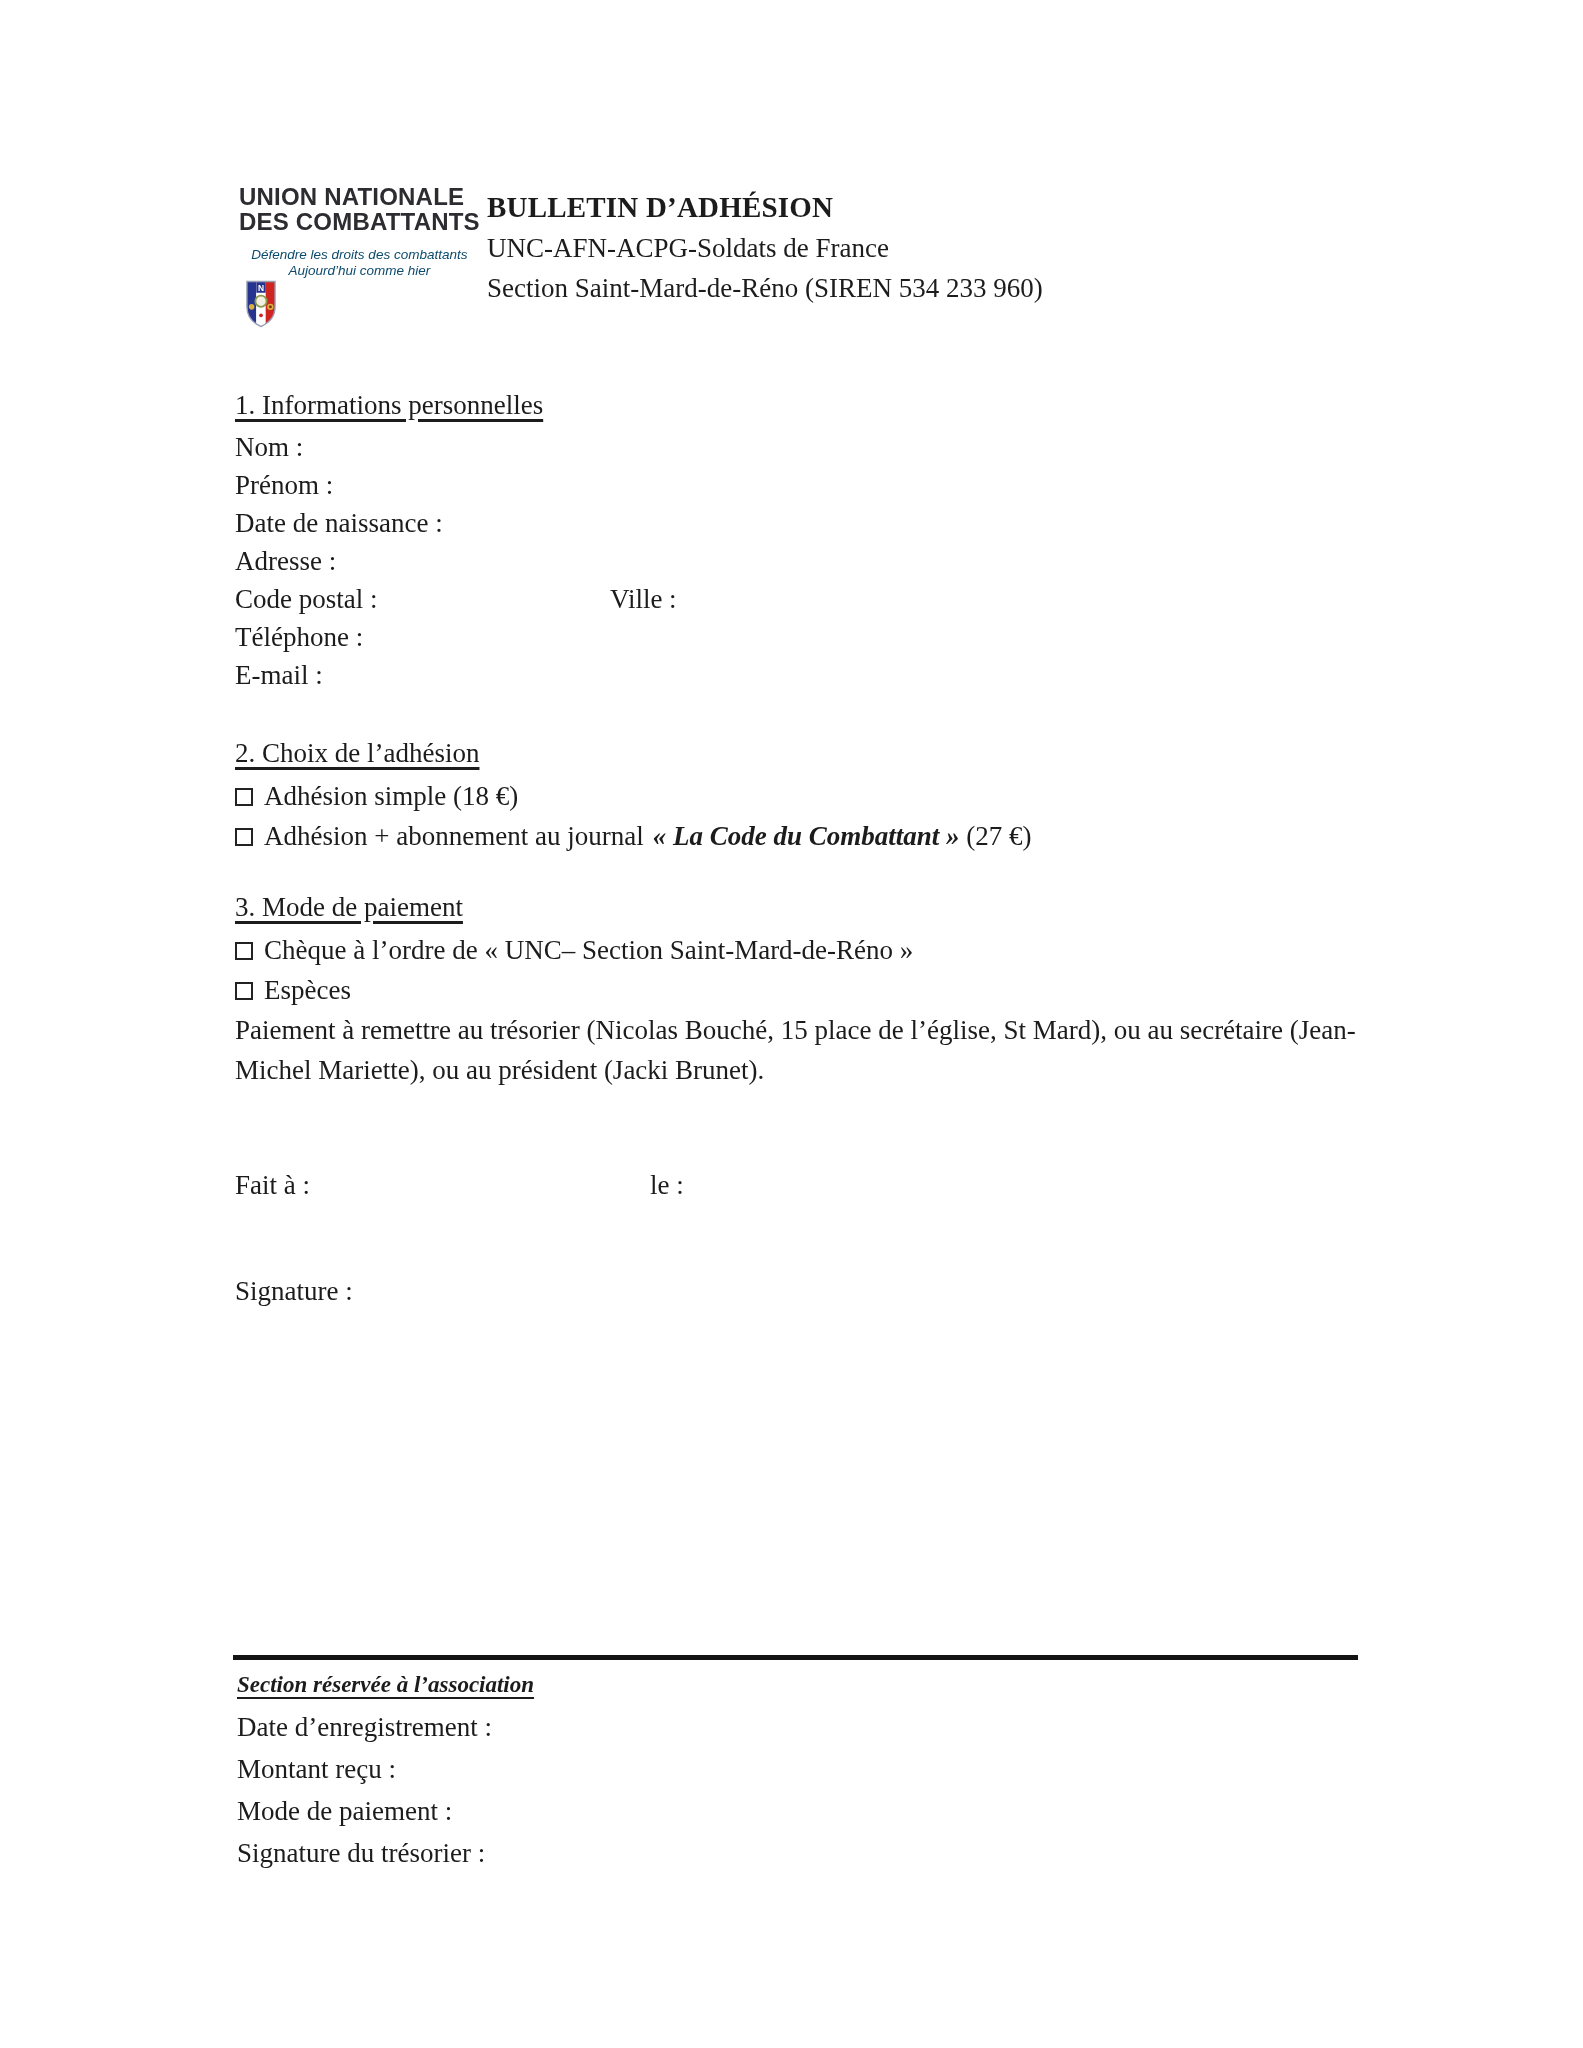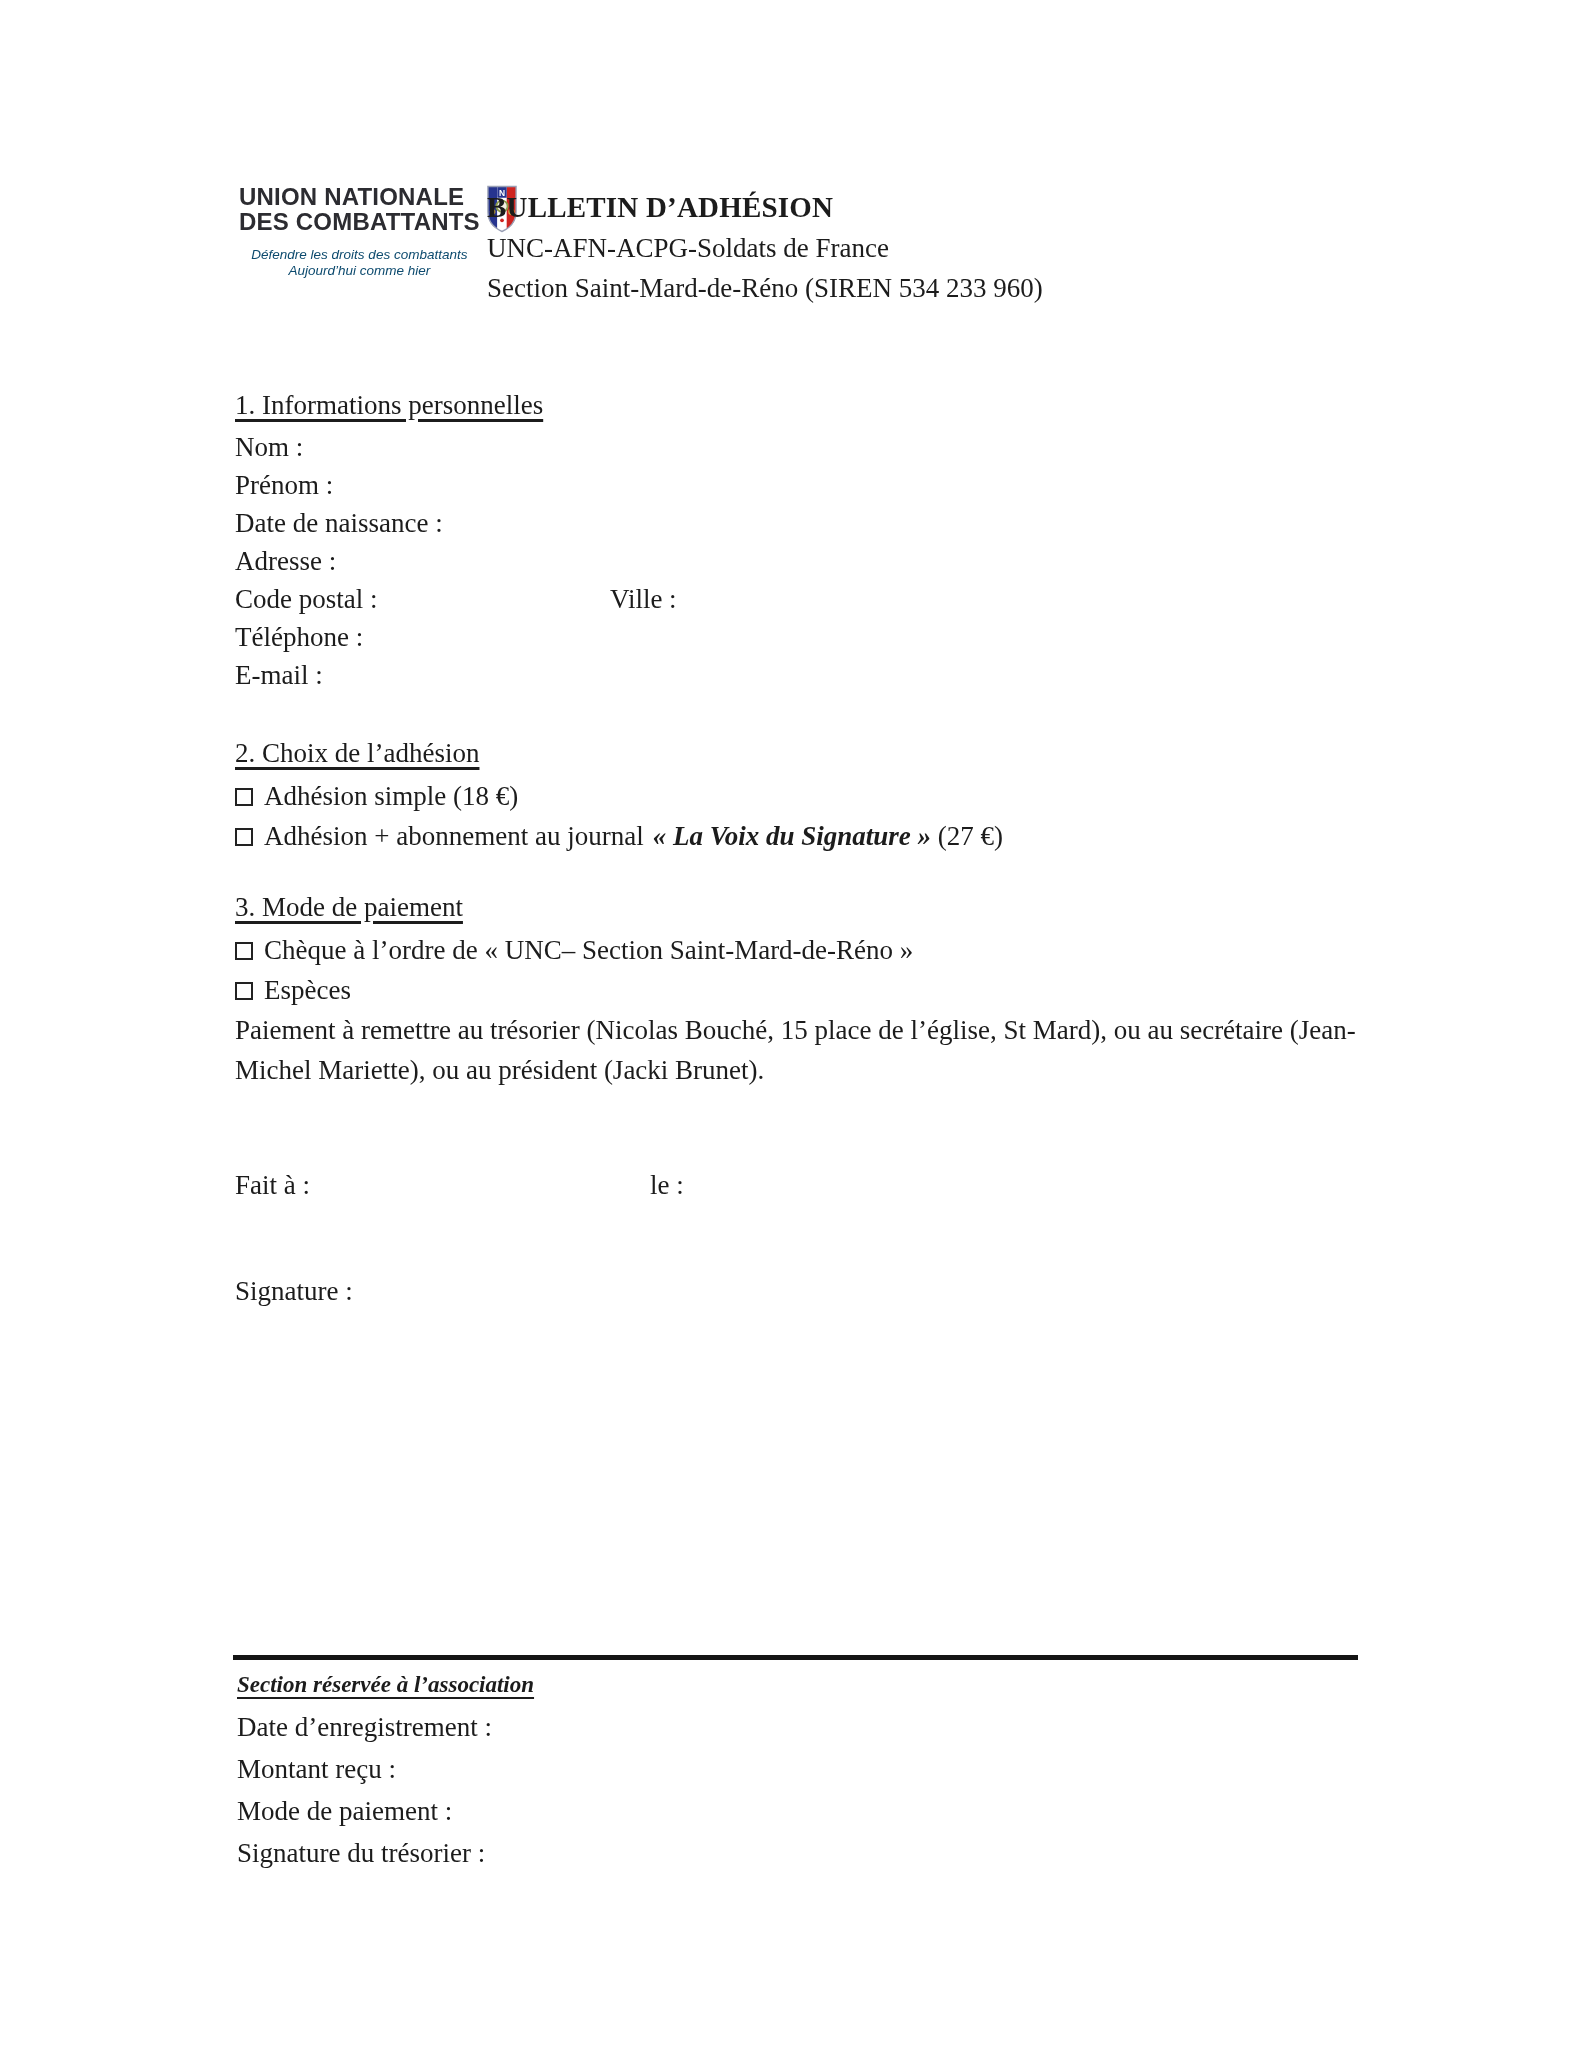"UNION NATIONALE" .logo-row { flex-direction: none -> column }
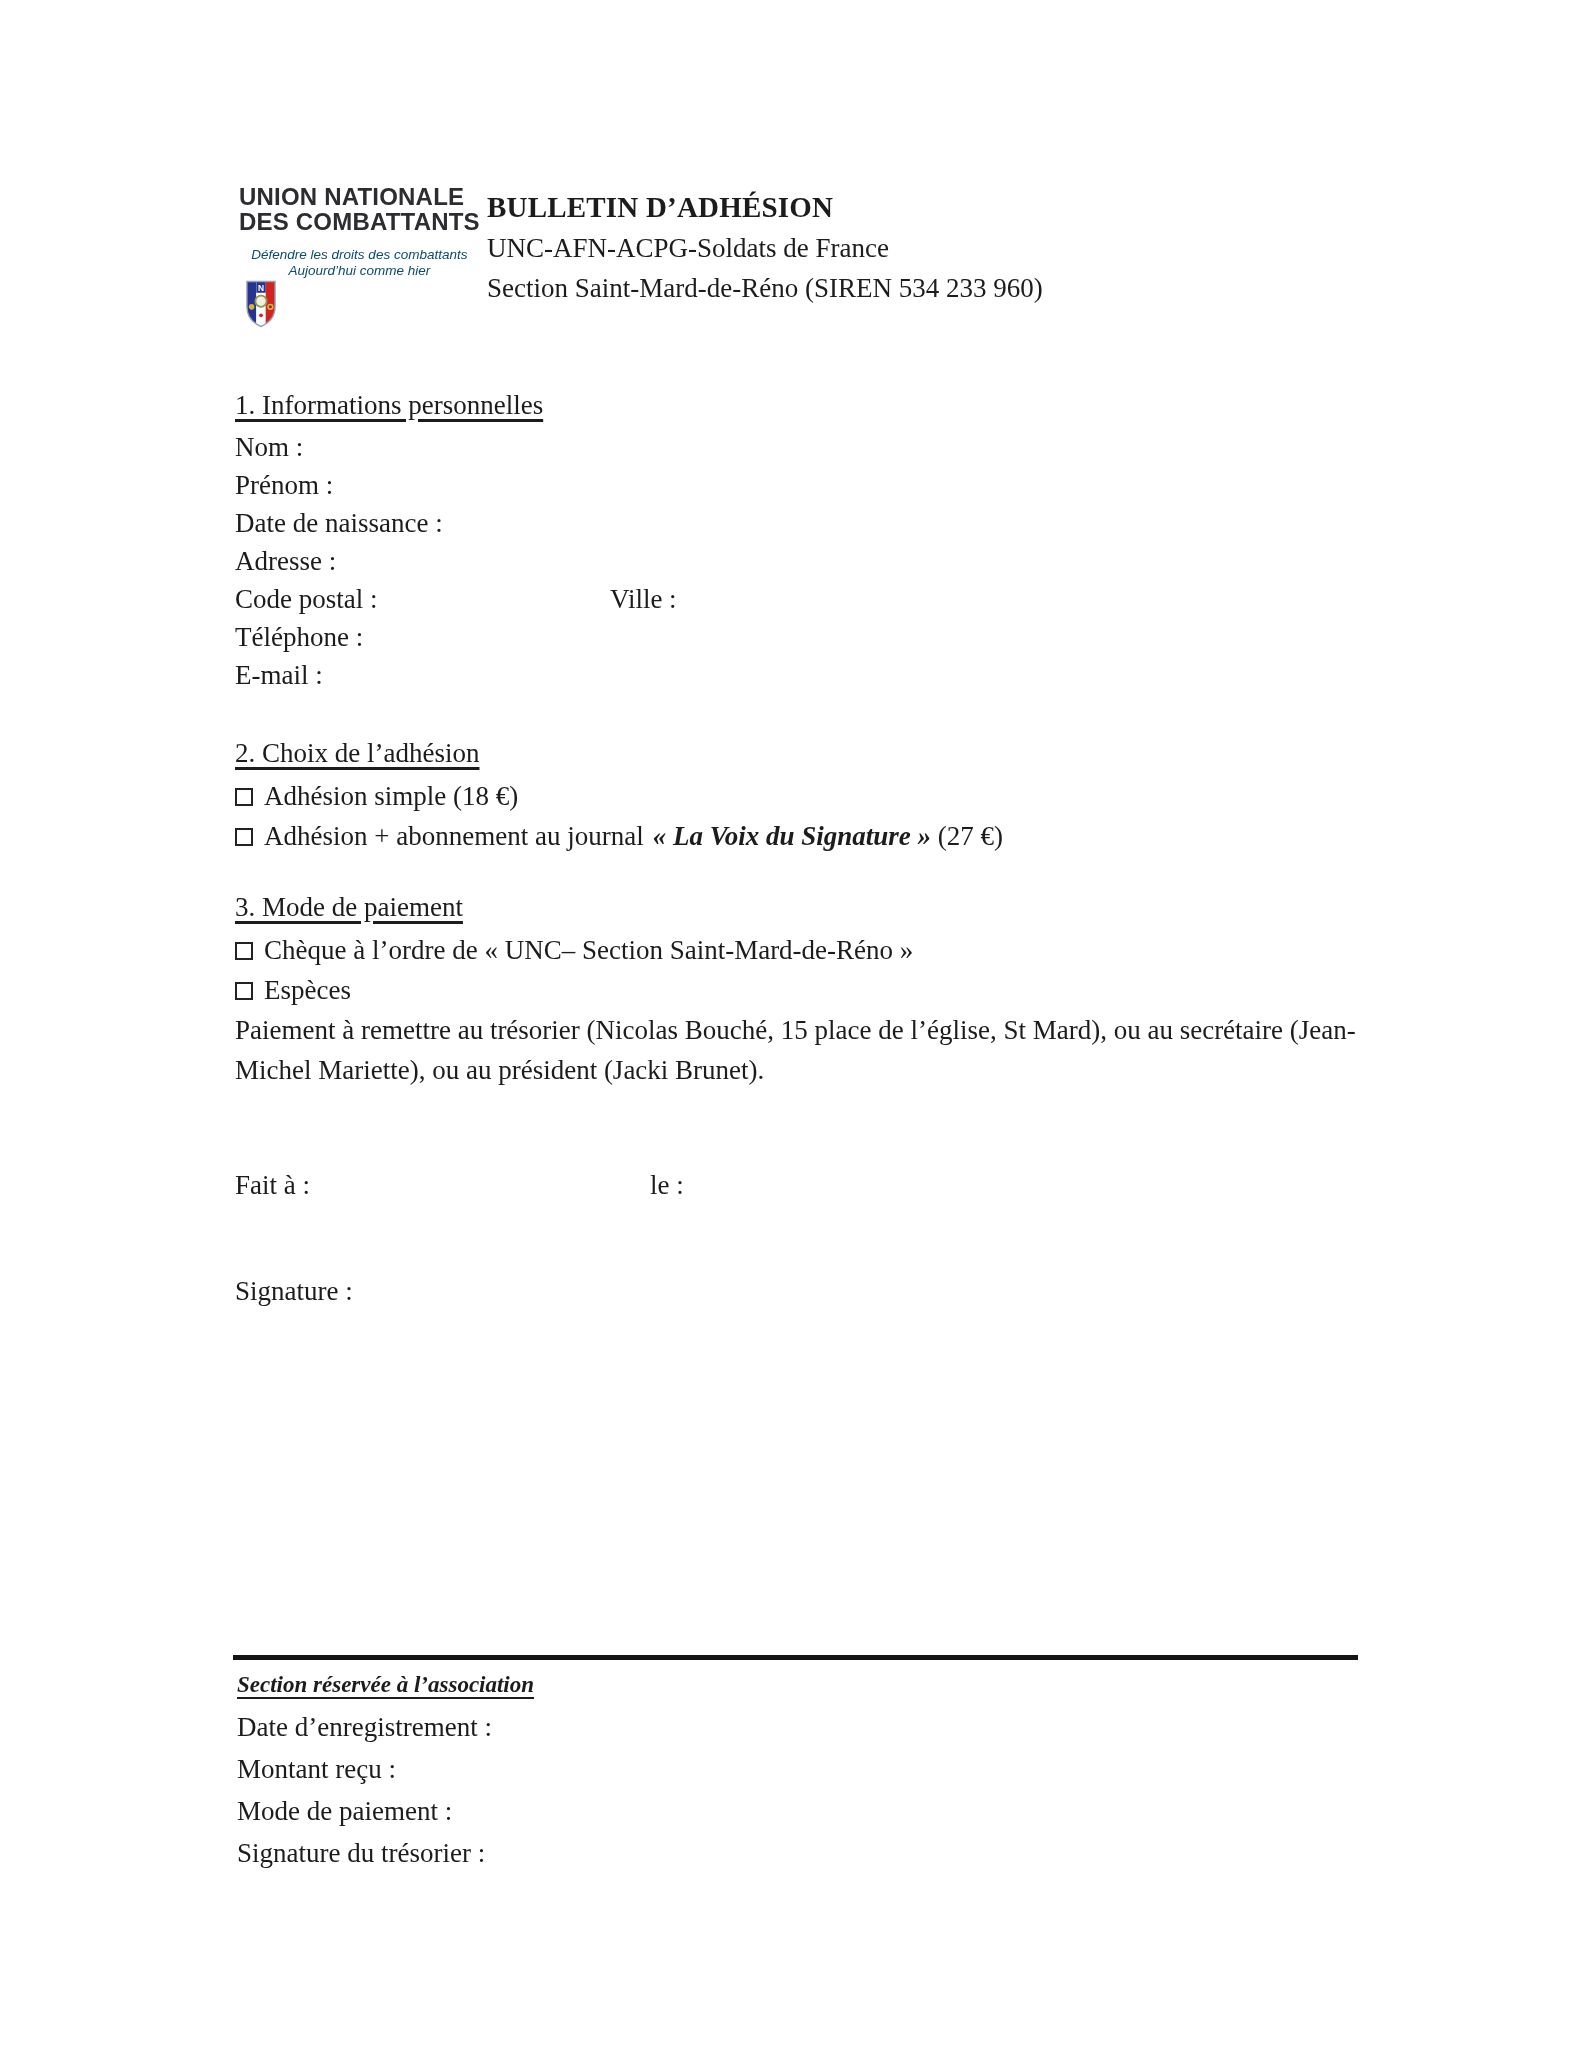"« La Voix du Signature" span.journal { text: Voix du Signature -> Code du Combattant }
